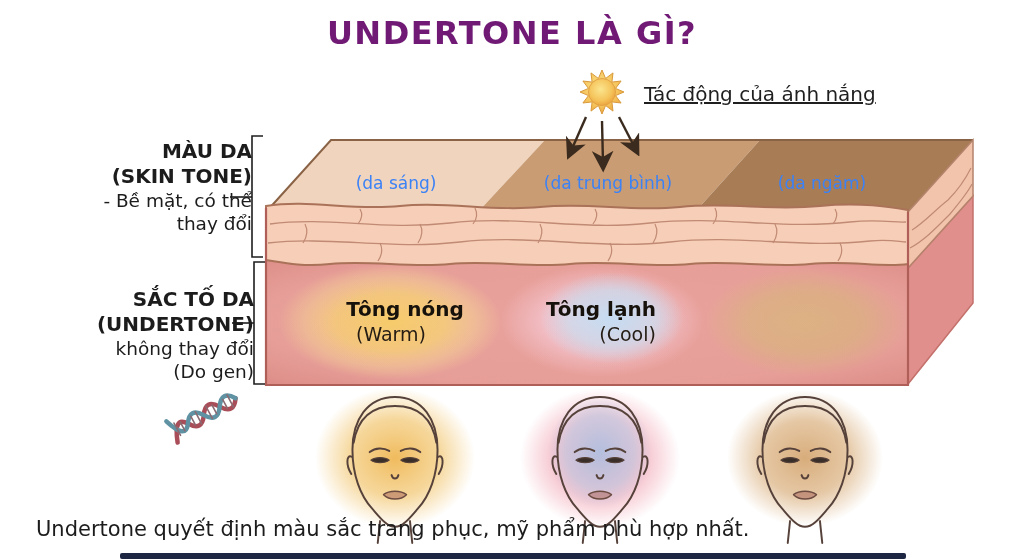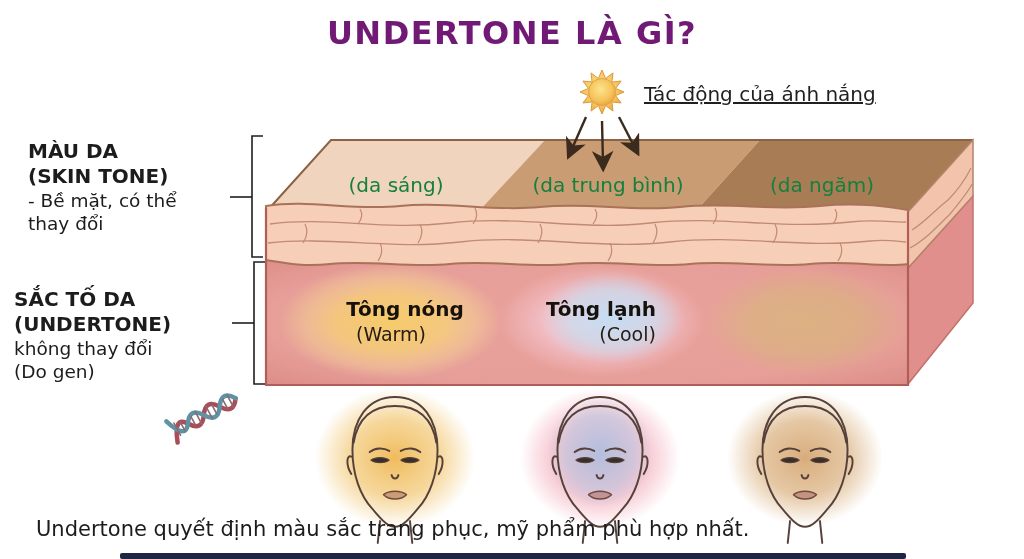"MÀU DA" .side-label { text-align: left -> right }
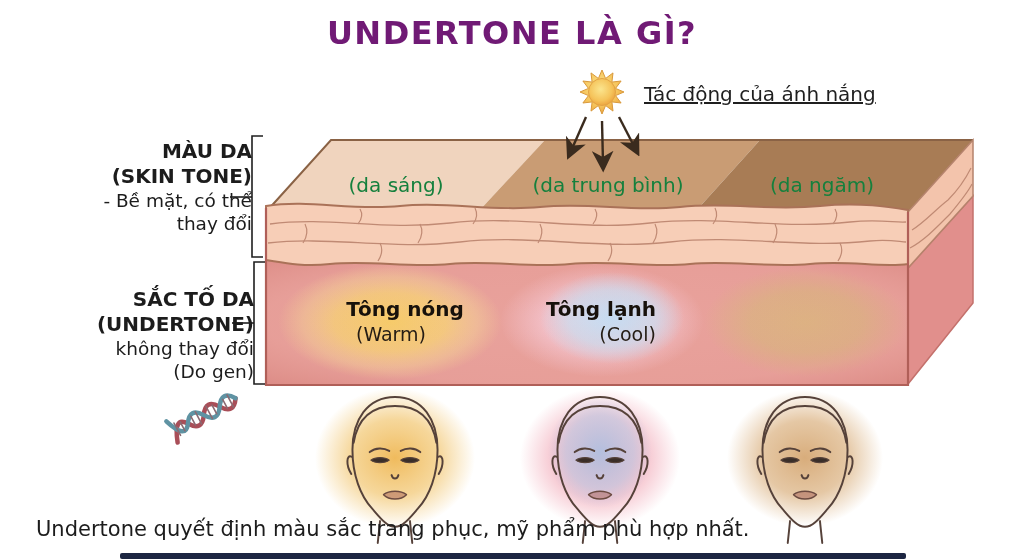"(da sáng)" .surf-label { color: #15803d -> #3b82f6; font-size: 20px -> 17px }
